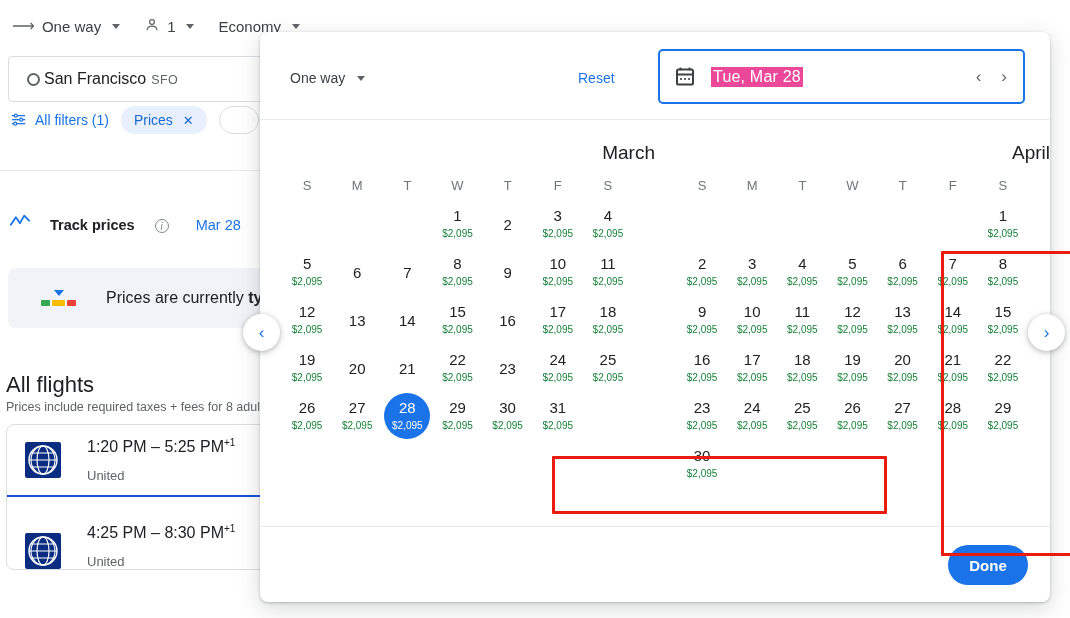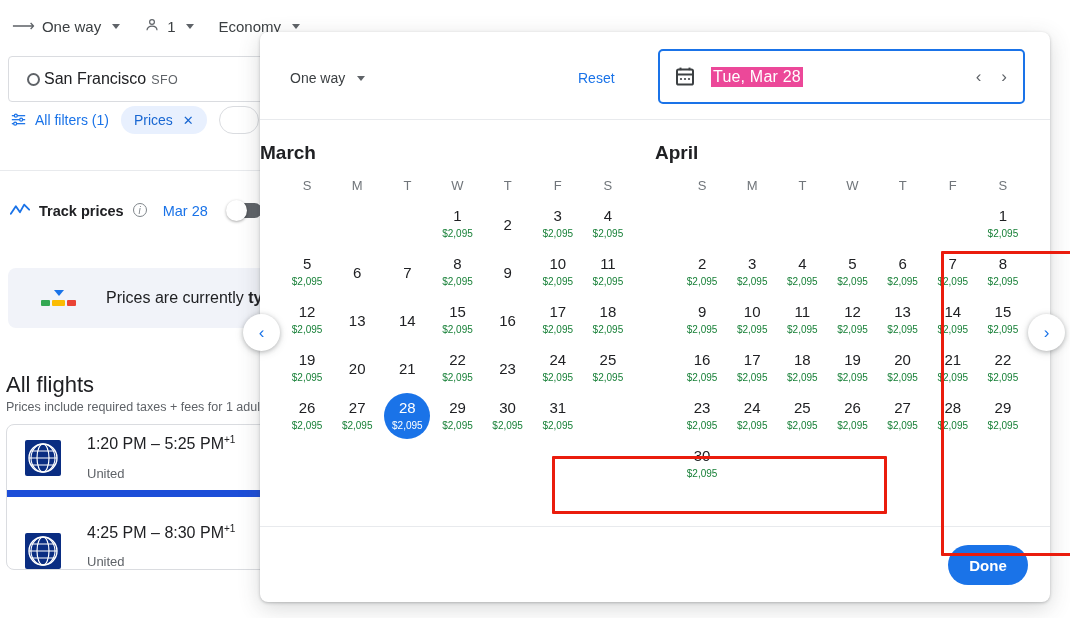"March" .month-title { font-weight: bold -> none; text-align: left -> right }
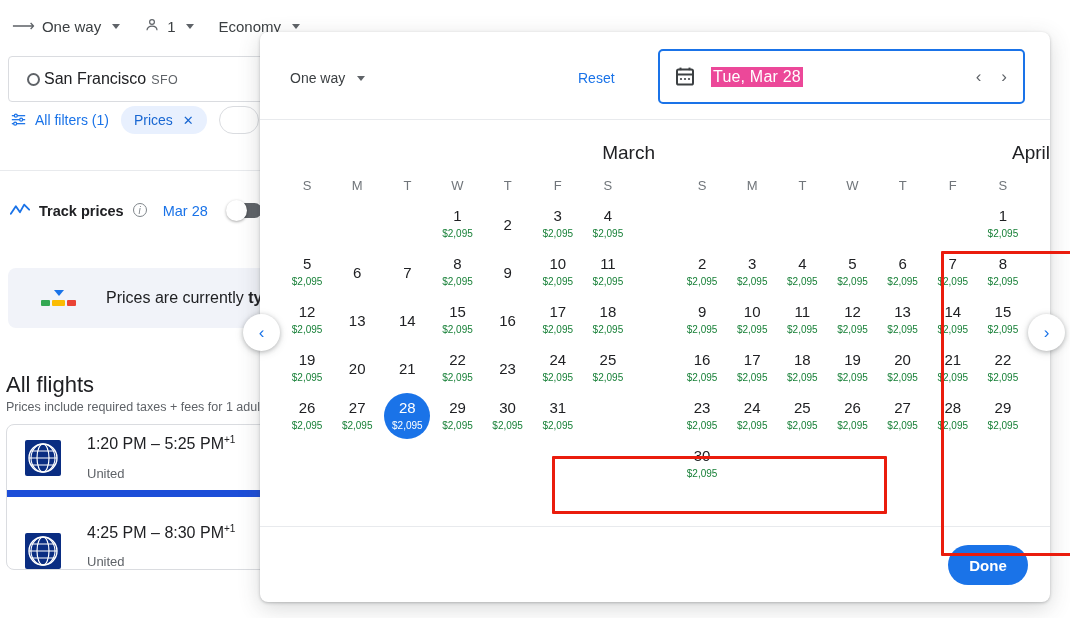"Track prices" .track-row { align-items: flex-start -> flex-end; gap: 9px -> 20px }
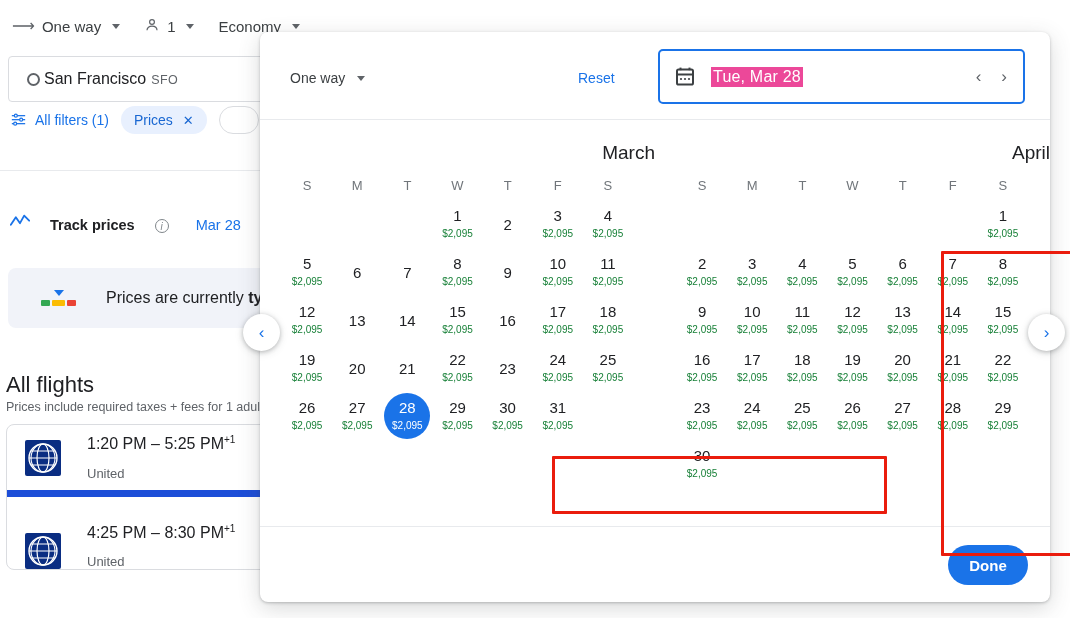"Prices include required taxes +" div.allflights-sub { text: 1 -> 8 }
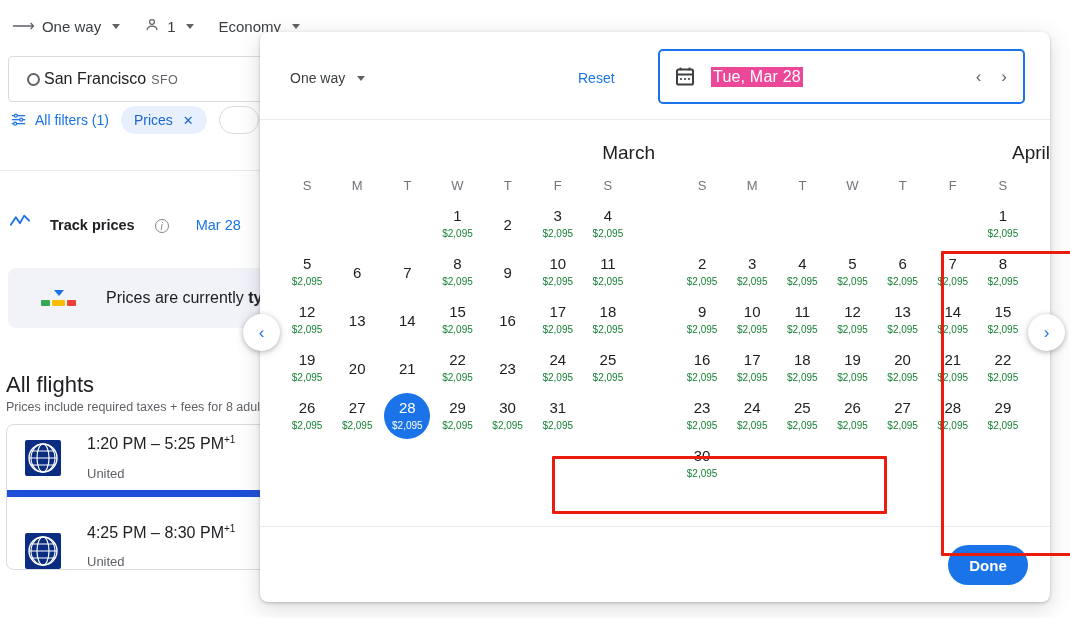"1:20 PM – 5:25 PM+1" .frow { border-bottom: 7px solid #1d4ed8 -> 2px solid #1d4ed8 }
